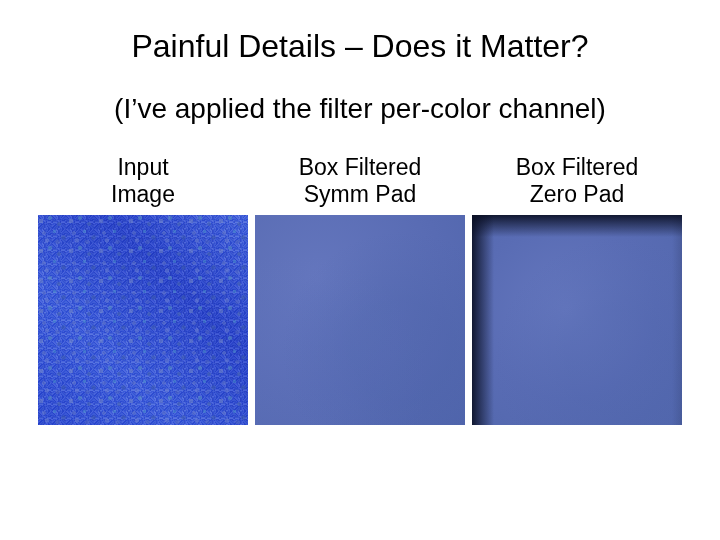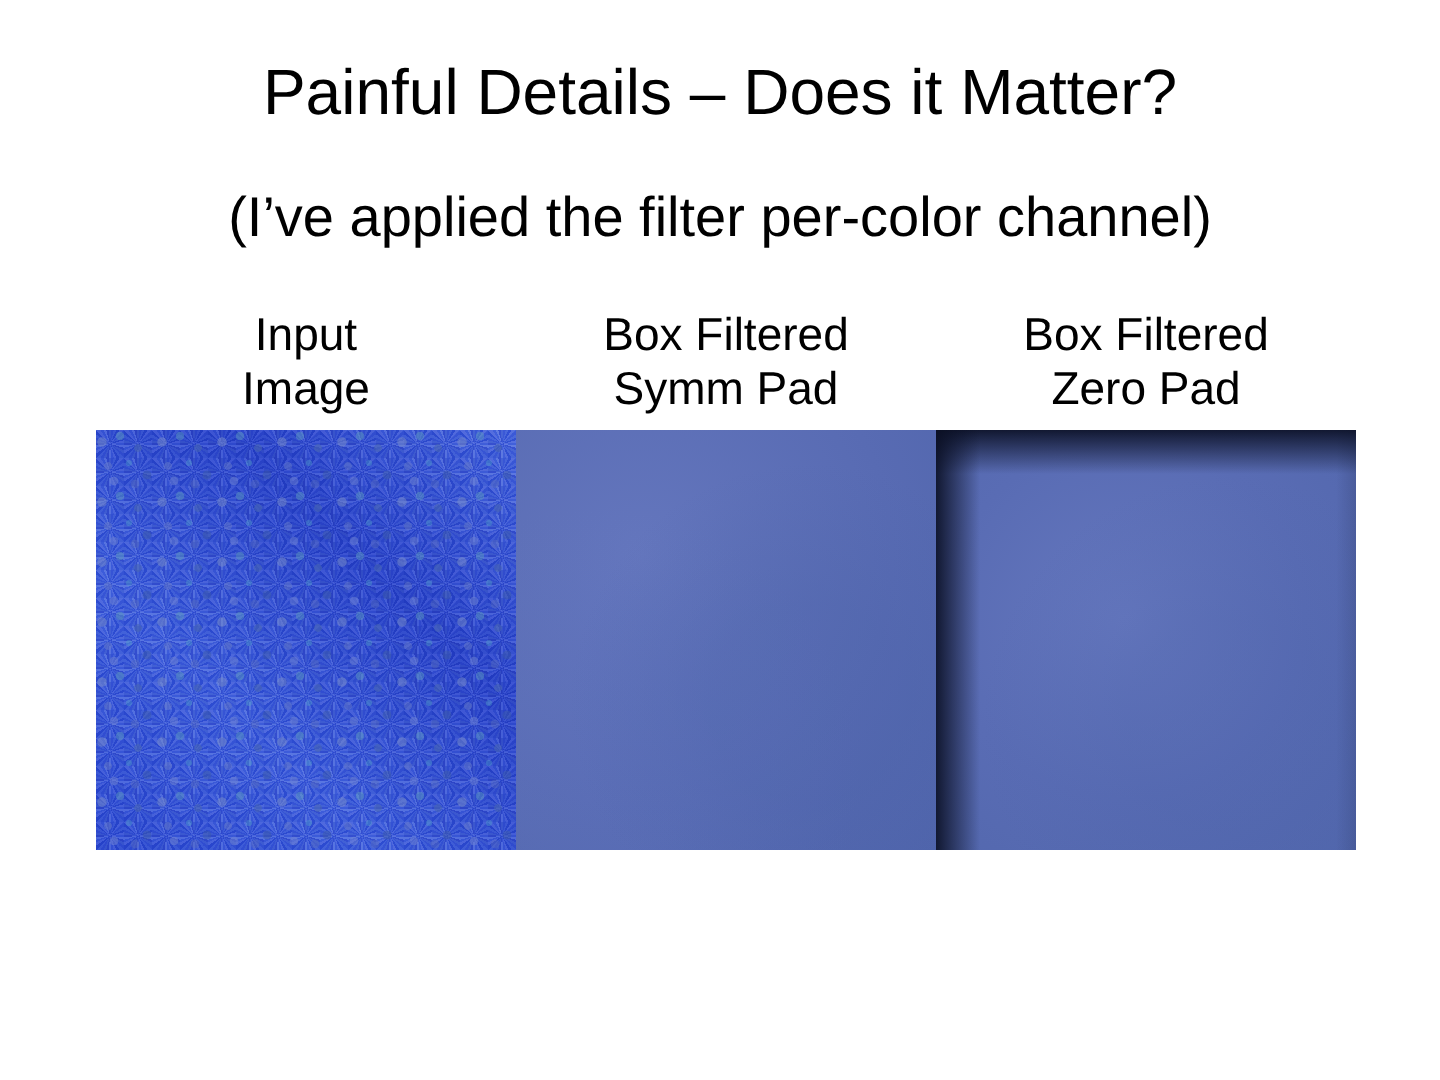"Input" .row { padding: 0 48px -> 0 38px }
